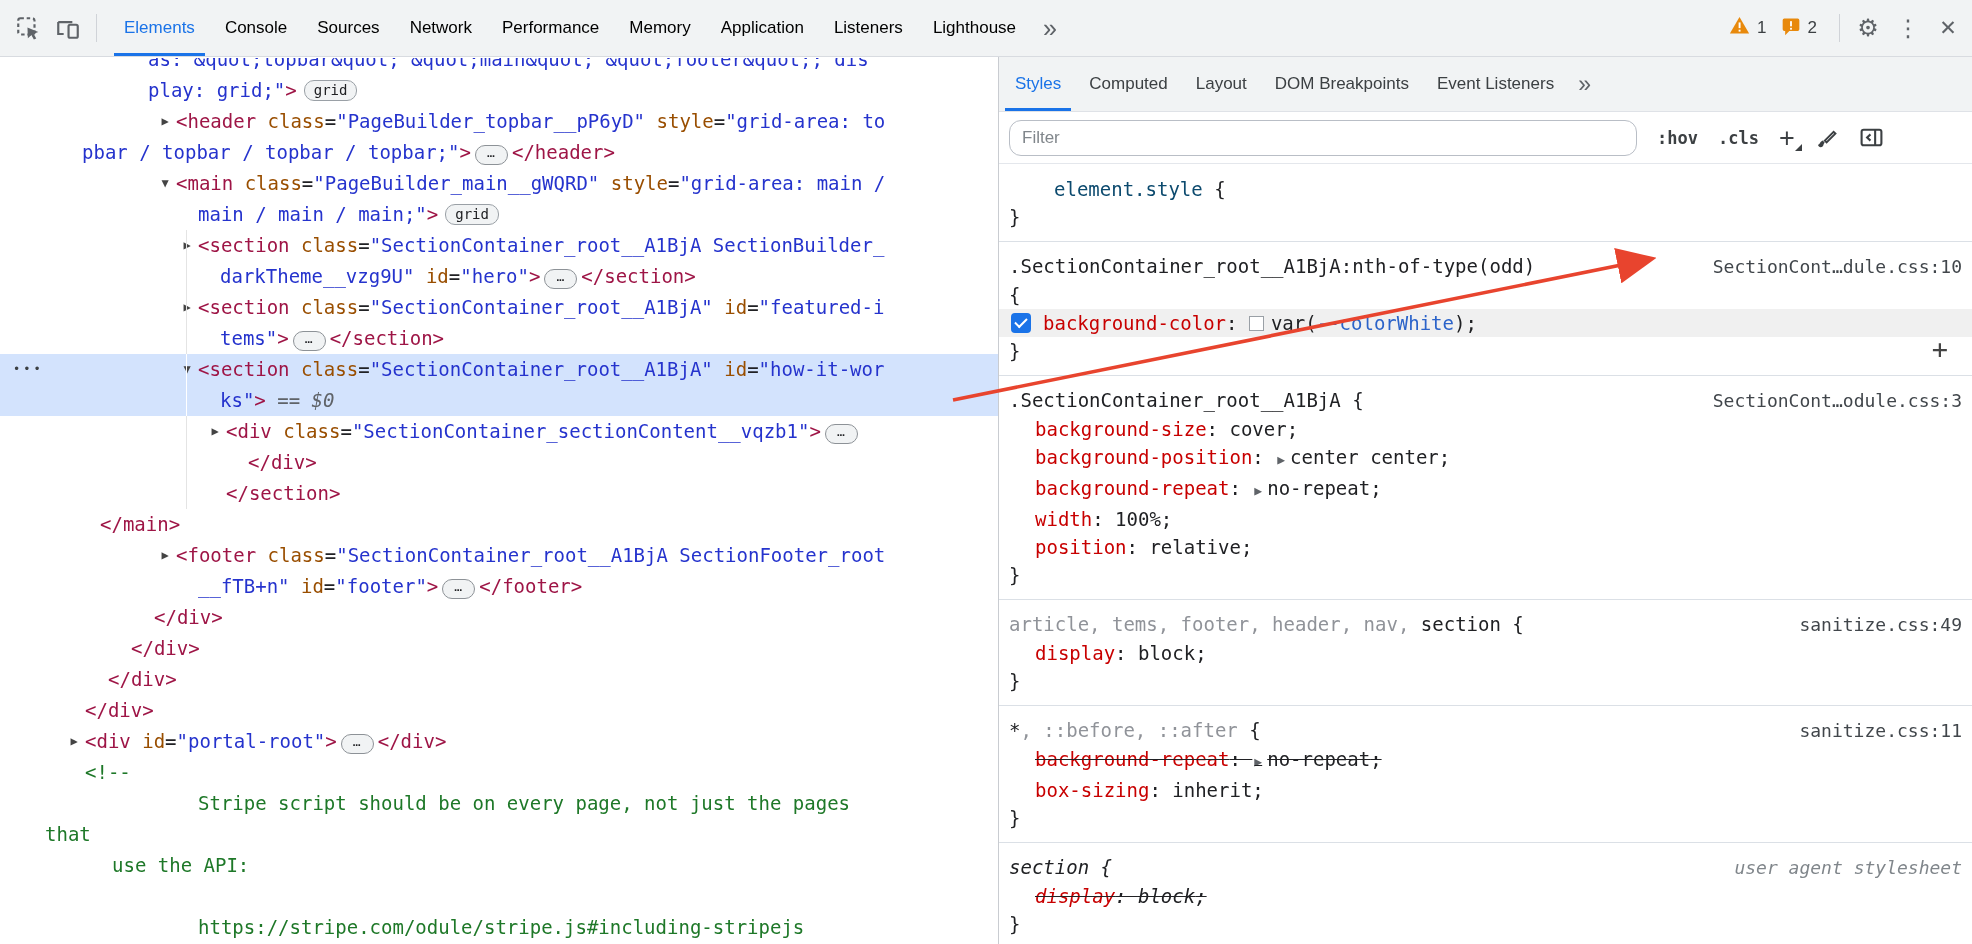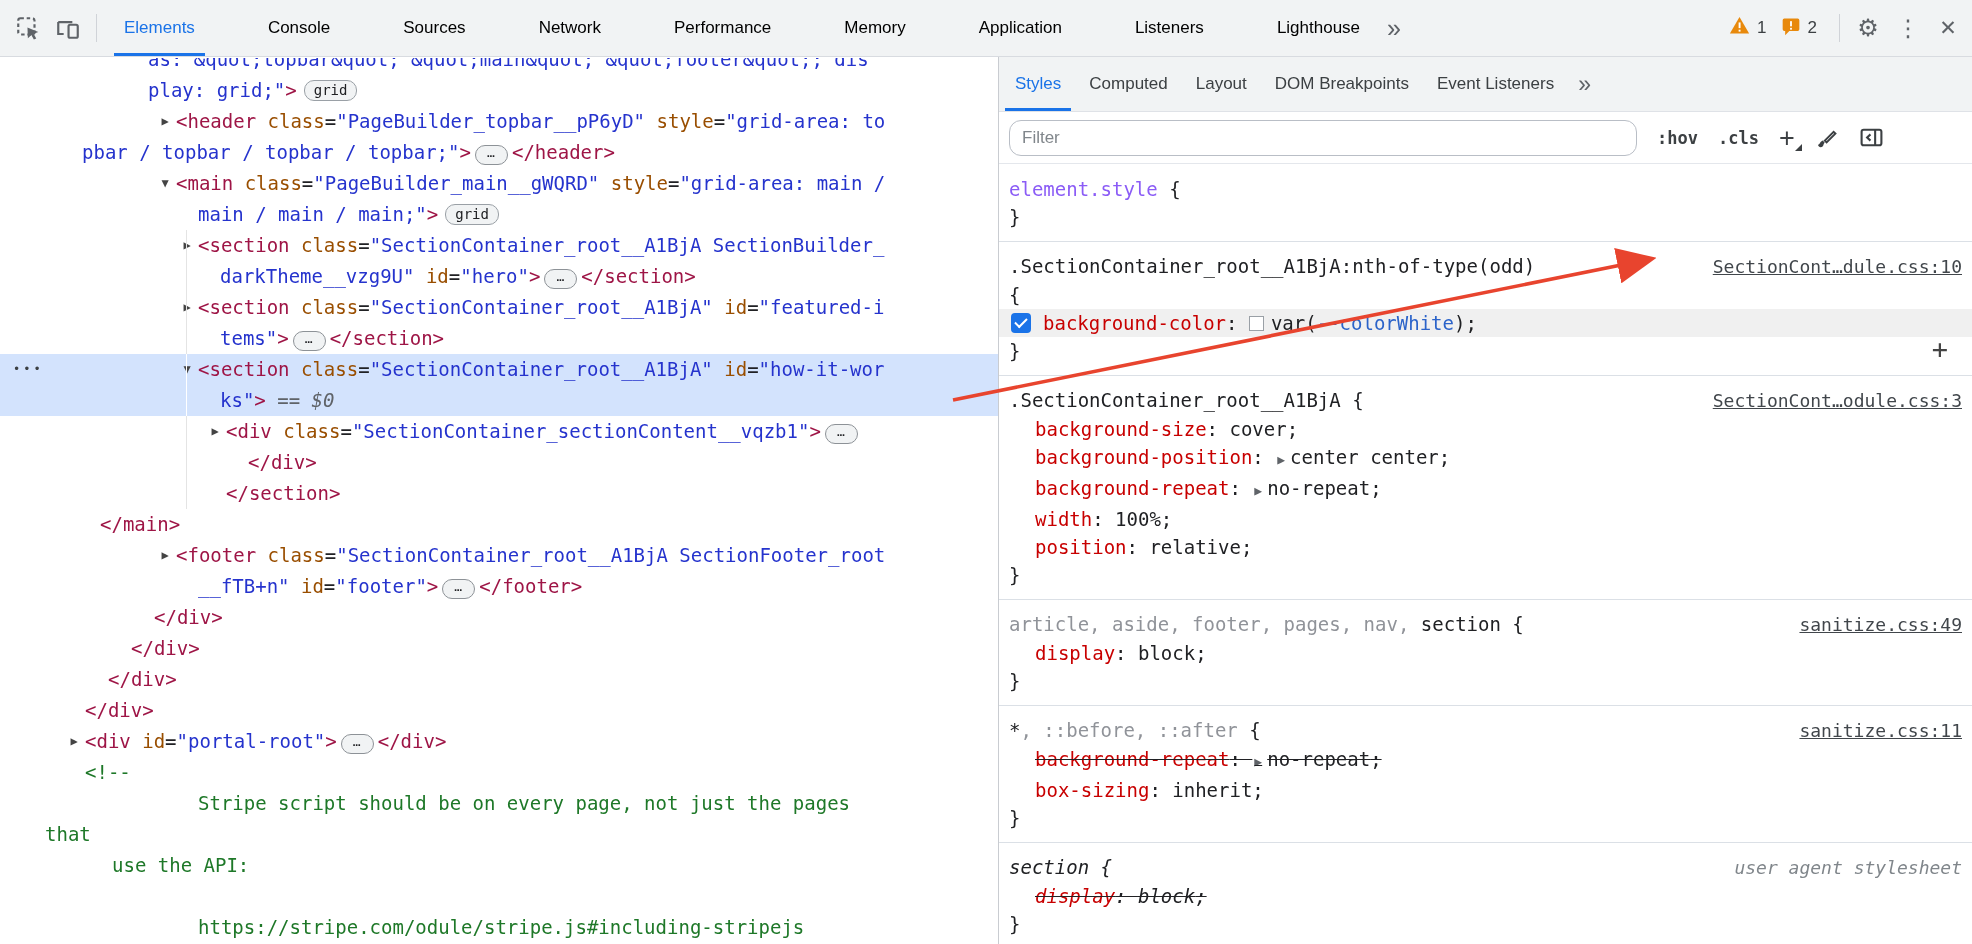"Elements" .tabs { gap: 43px -> none }
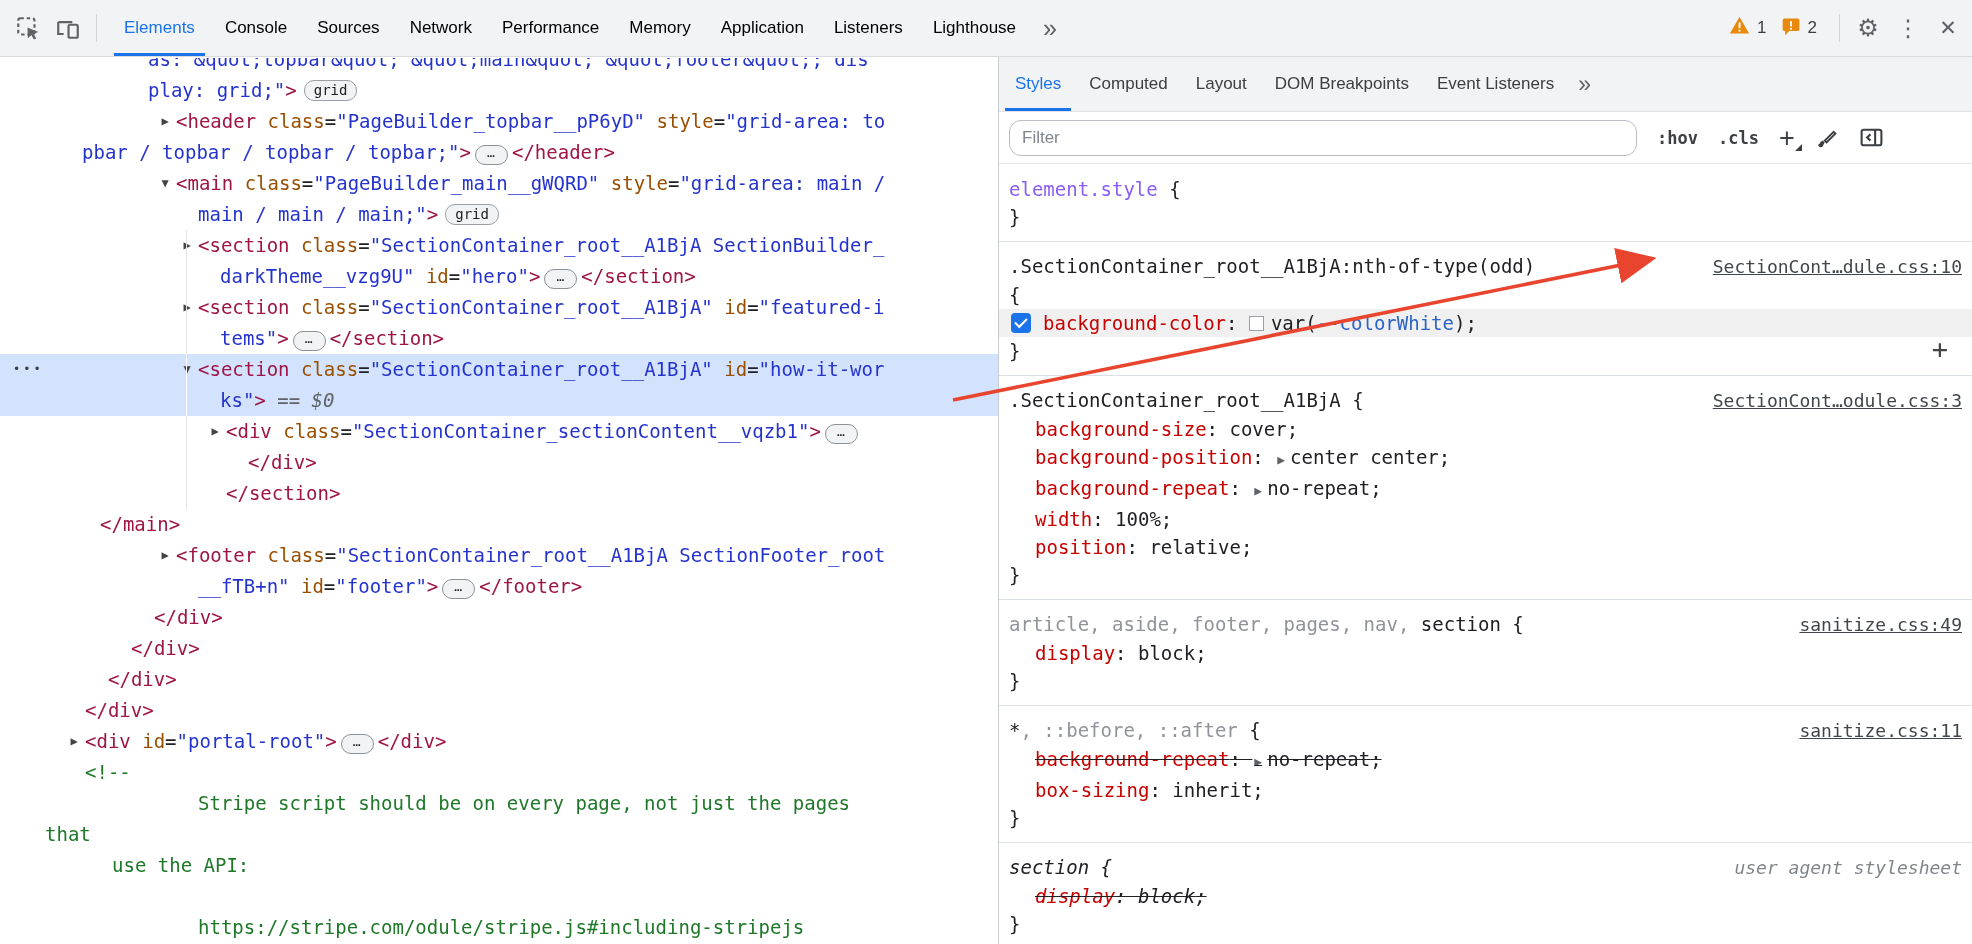"element.style" .muted2 { color: #8b5cf6 -> #0c4a6e; margin-left: none -> 45px }
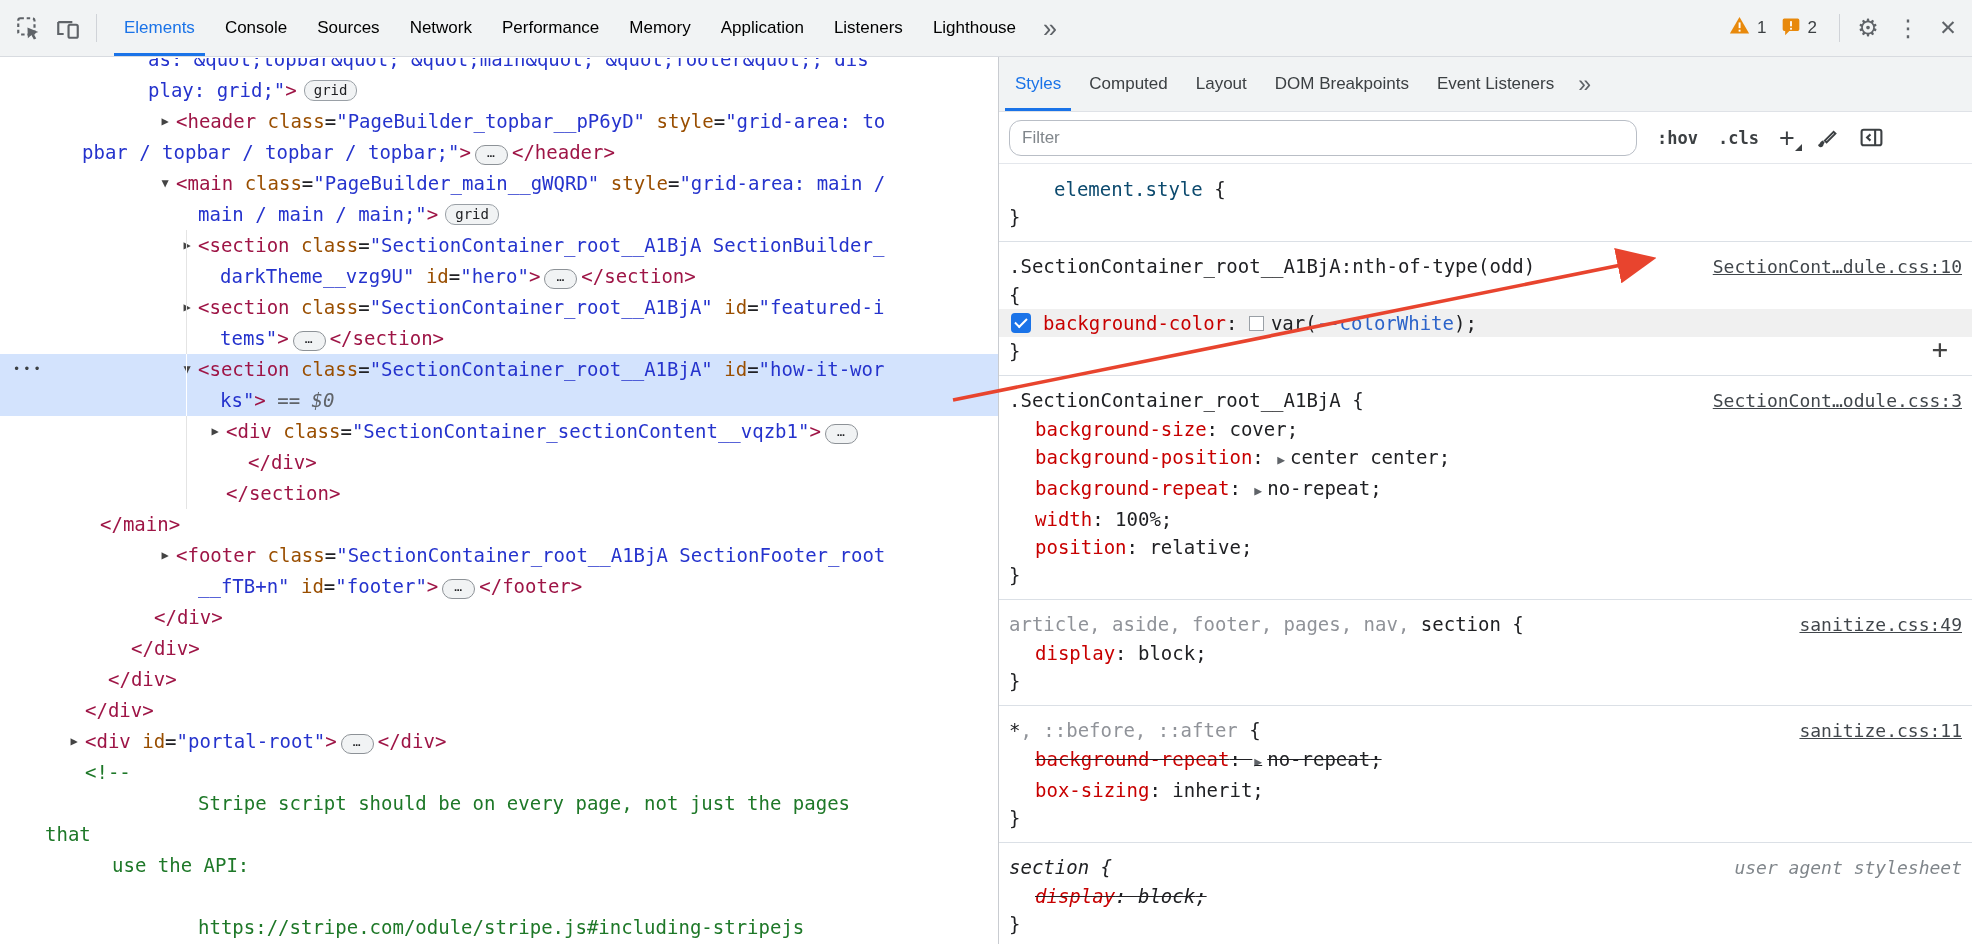"SectionCont…dule.css:10" .csslink { text-decoration: underline -> none }
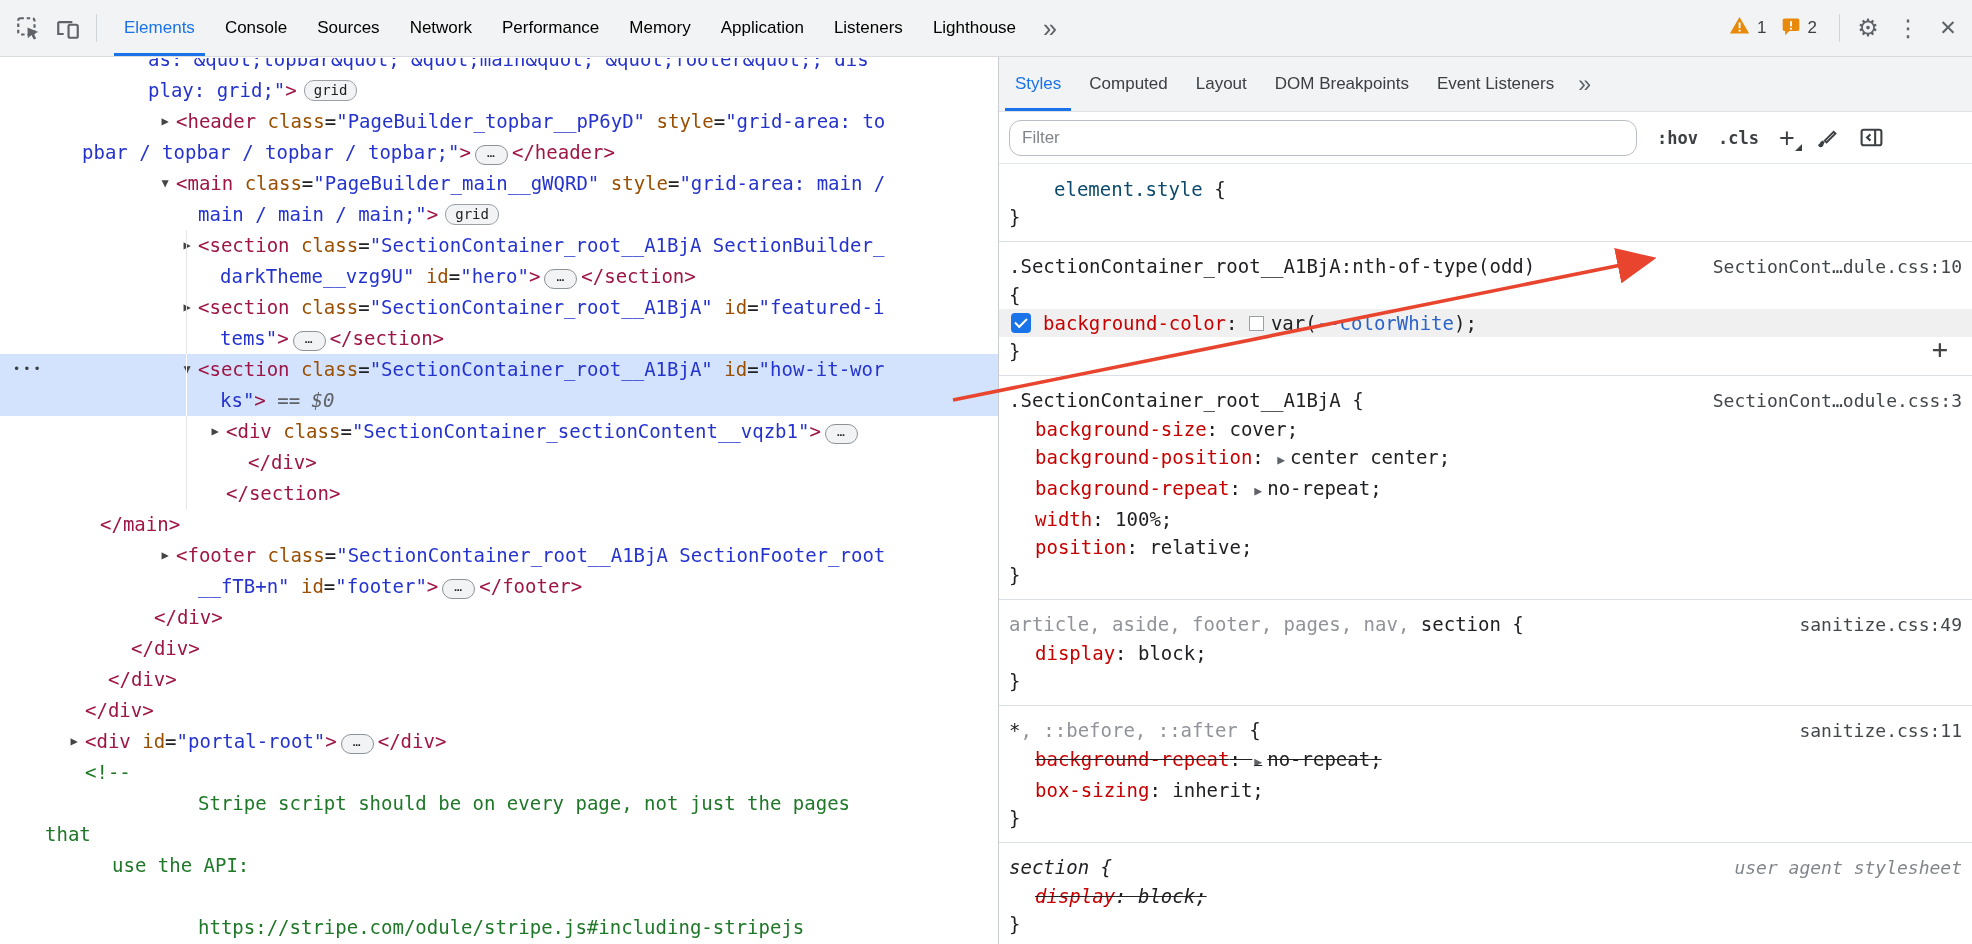"article, aside, footer, pages, nav," span.muted { text: aside, footer, pages -> tems, footer, header }
